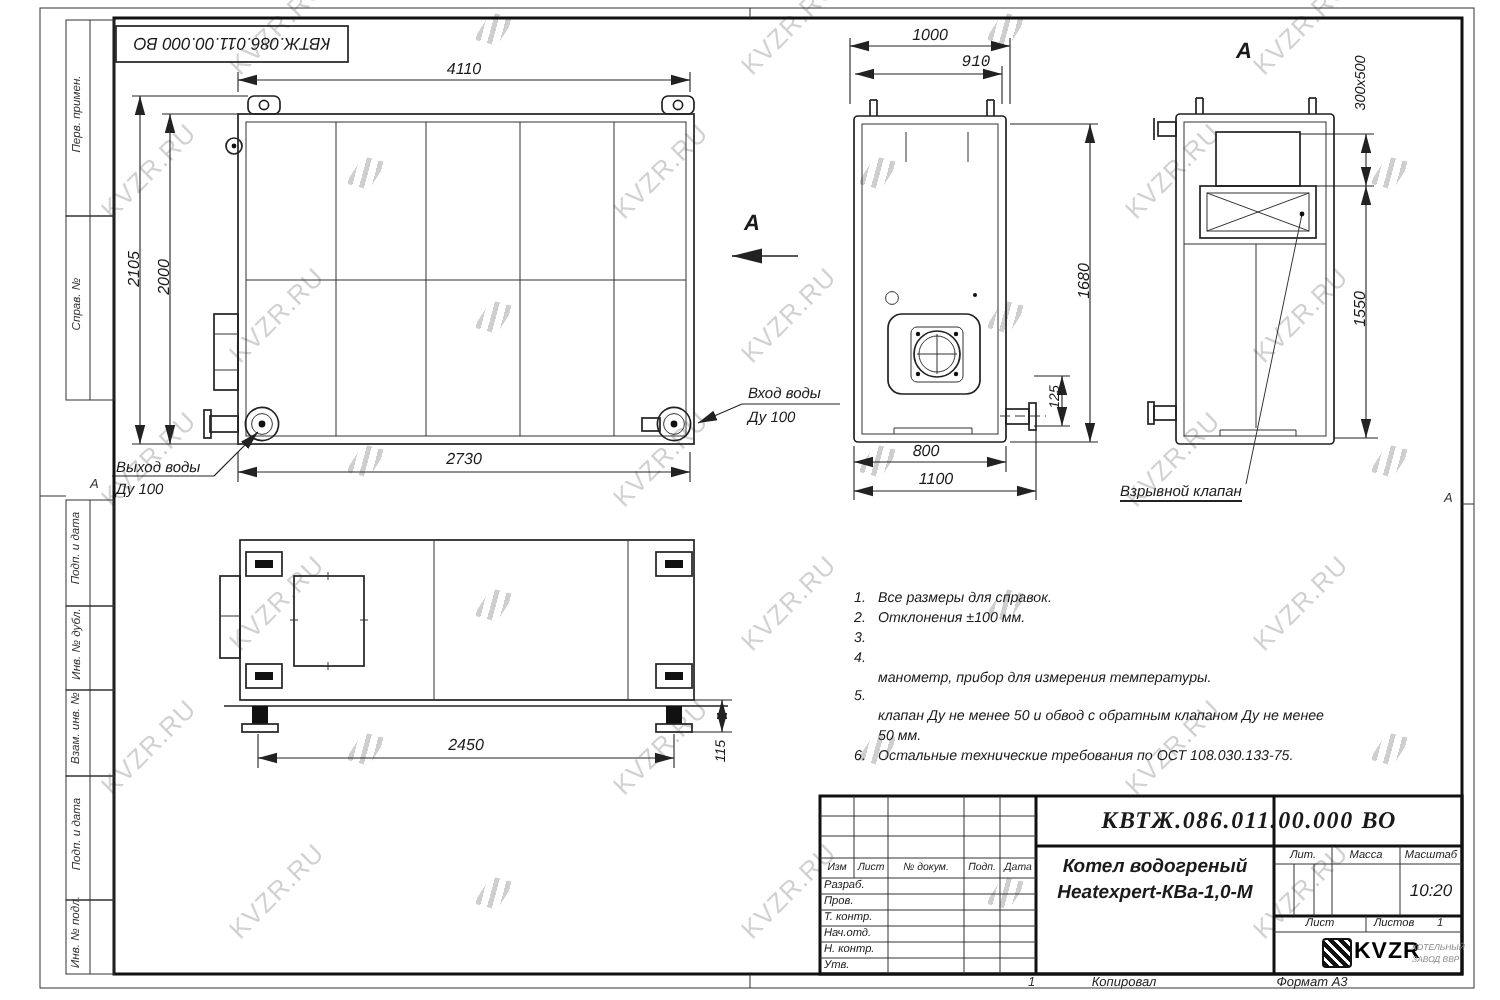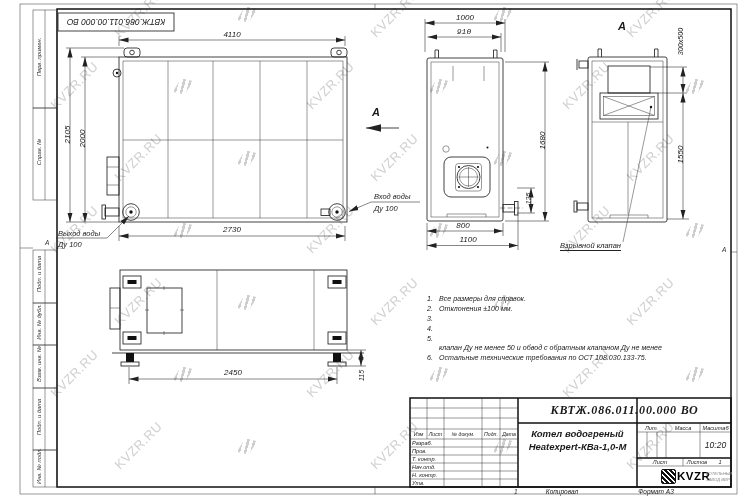"910" div.t { left: 442px -> 466px }
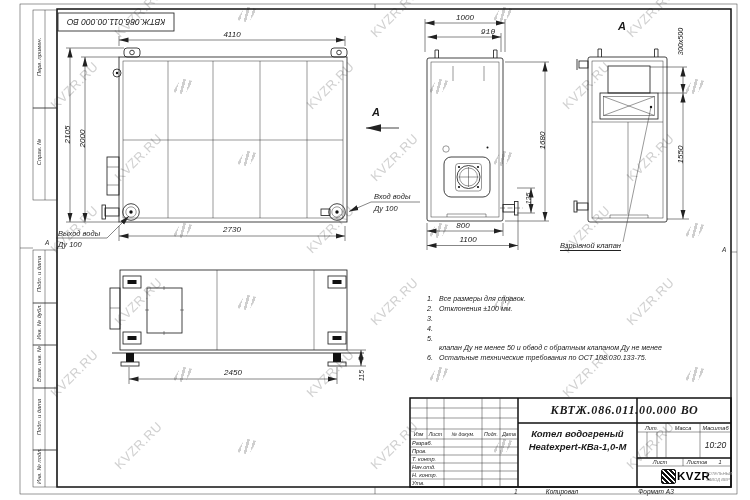"манометр, прибор для измерения" div.note-line { html: none -> <div> <span></span> <span>манометр, прибор для измерения температуры.</span> </div> }
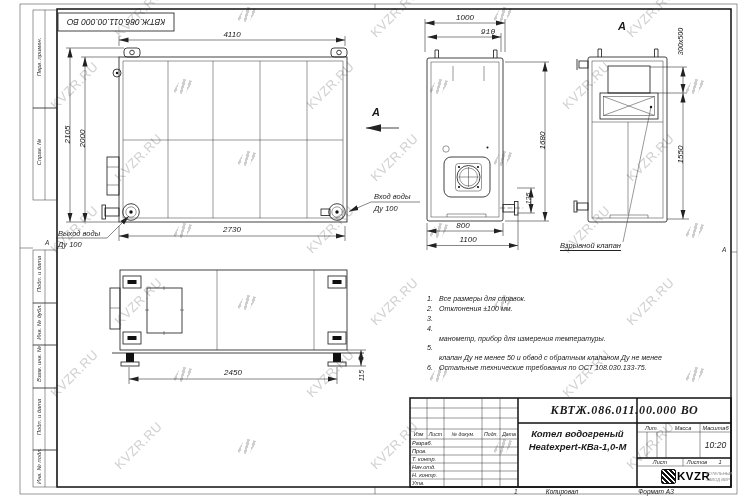"50 мм." div.note-line { html: none -> <div> <span></span> <span>50 мм.</span> </div> }
